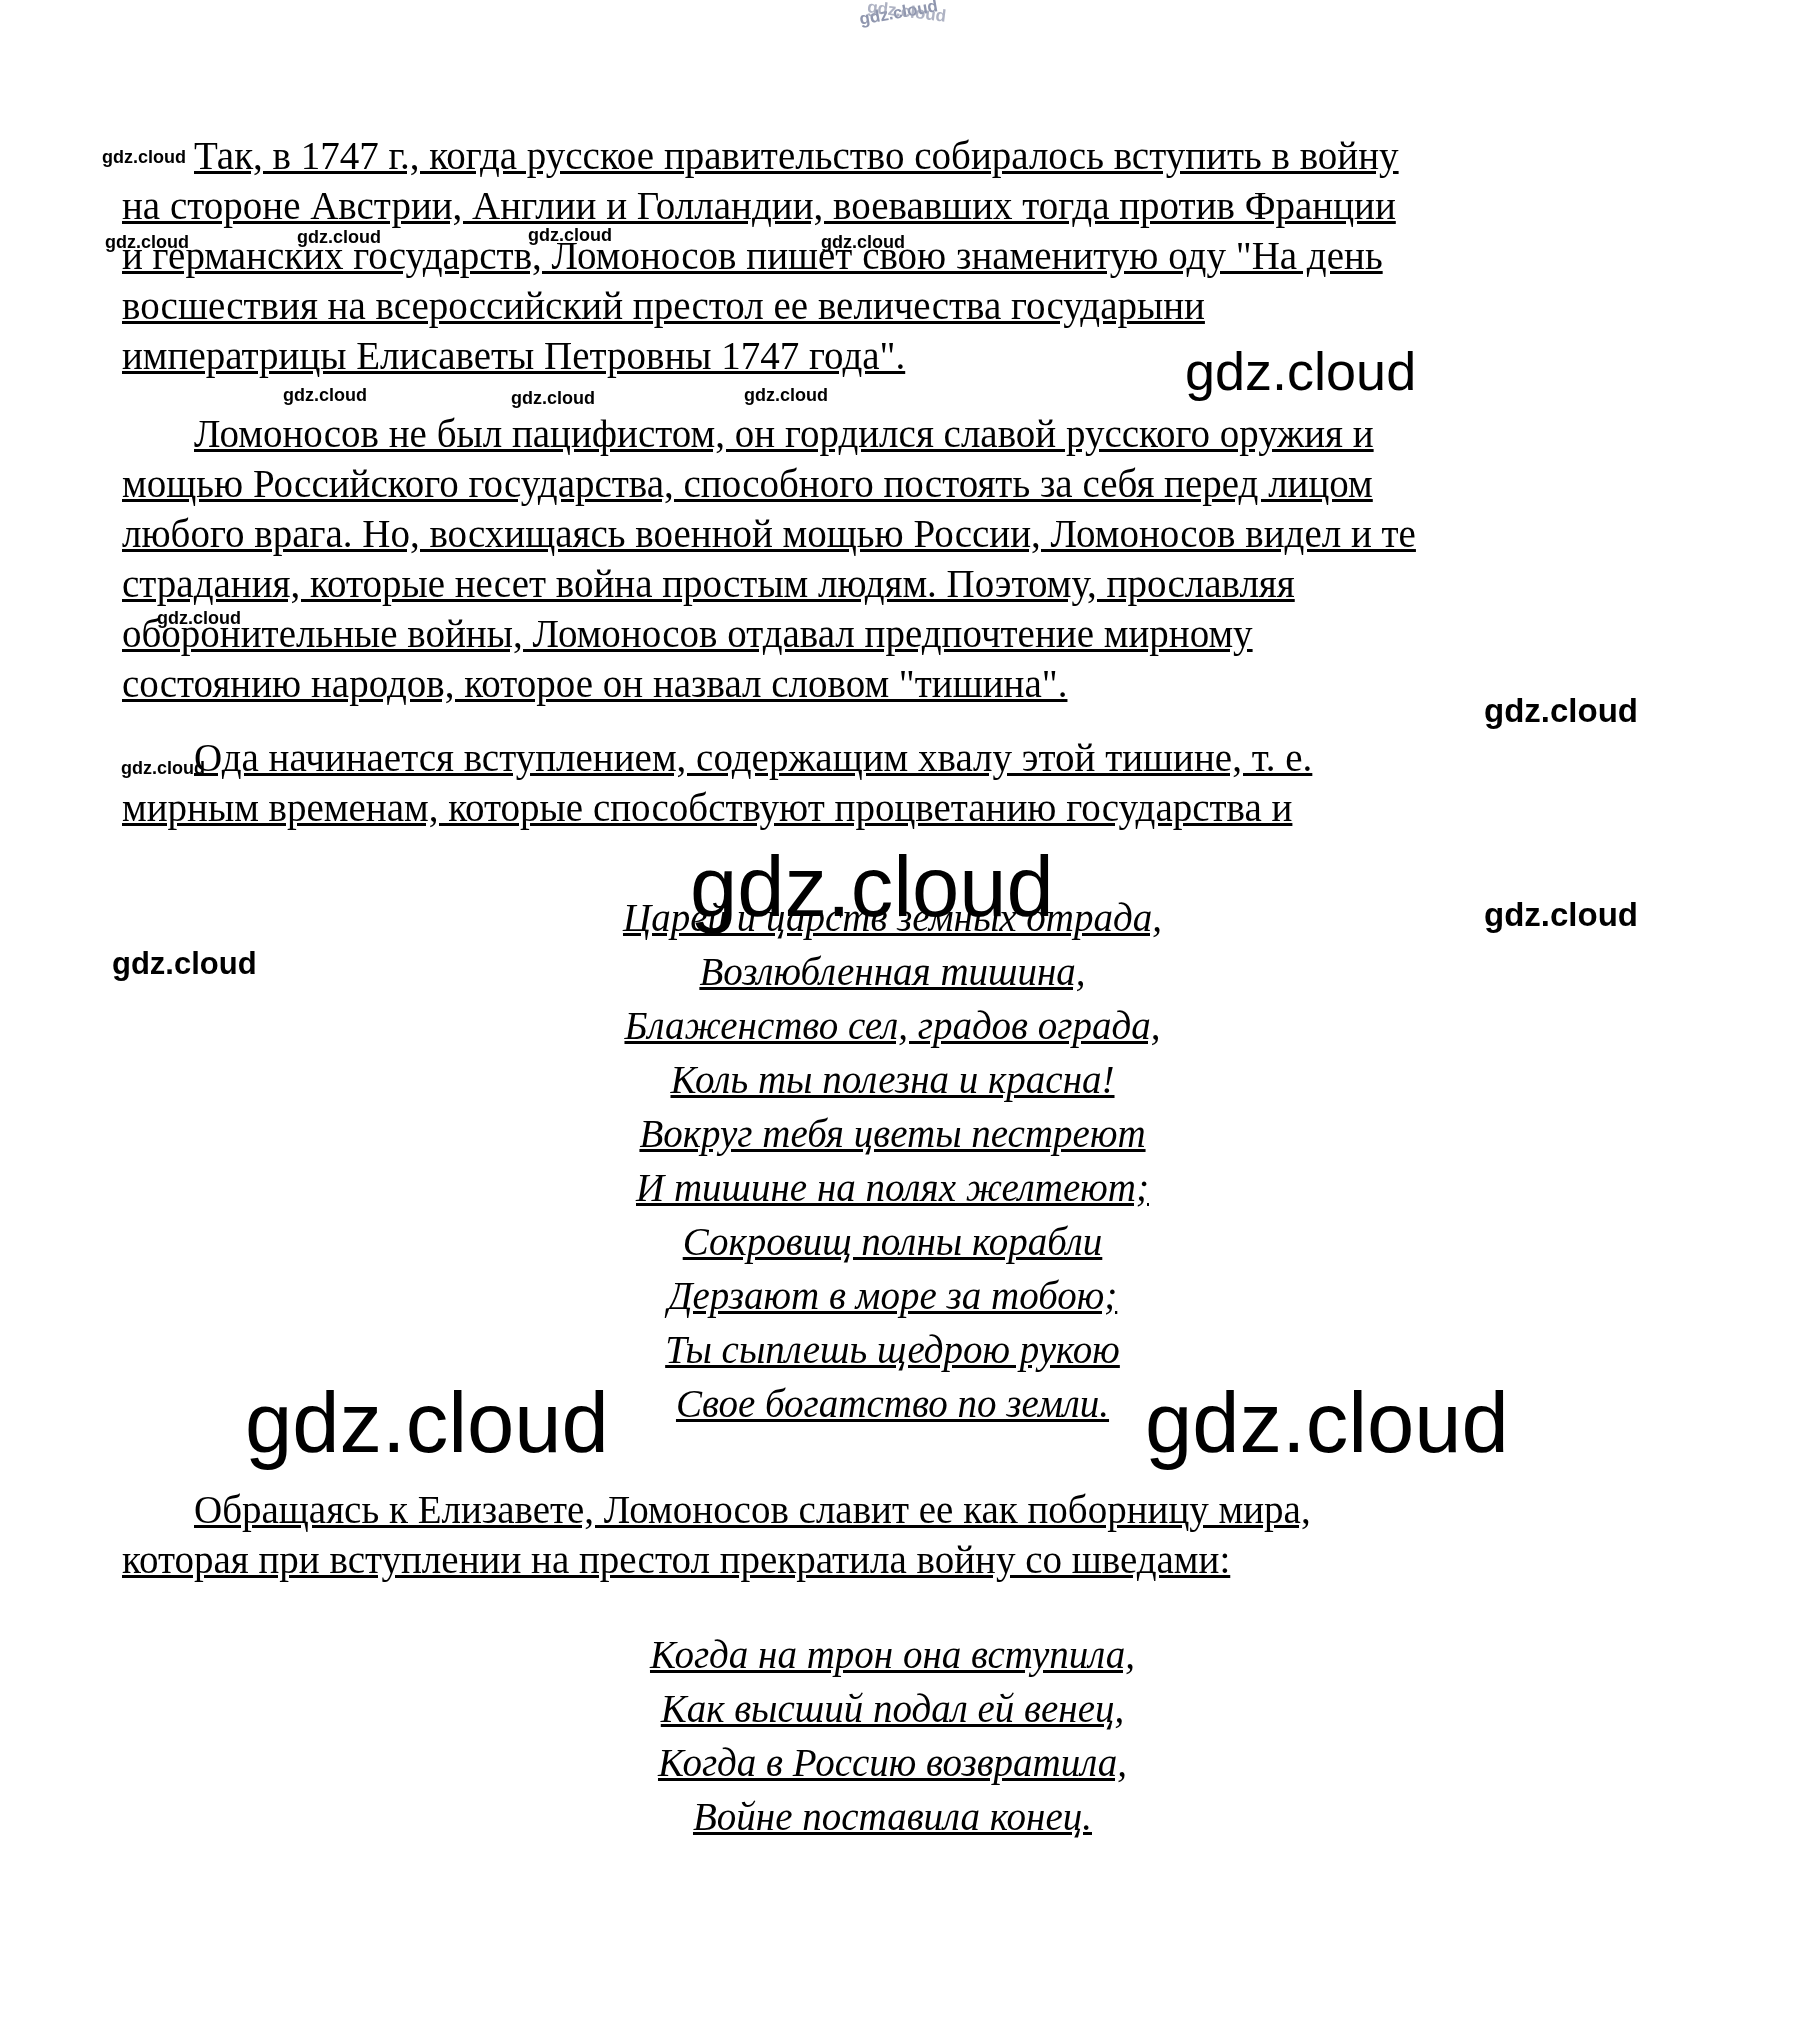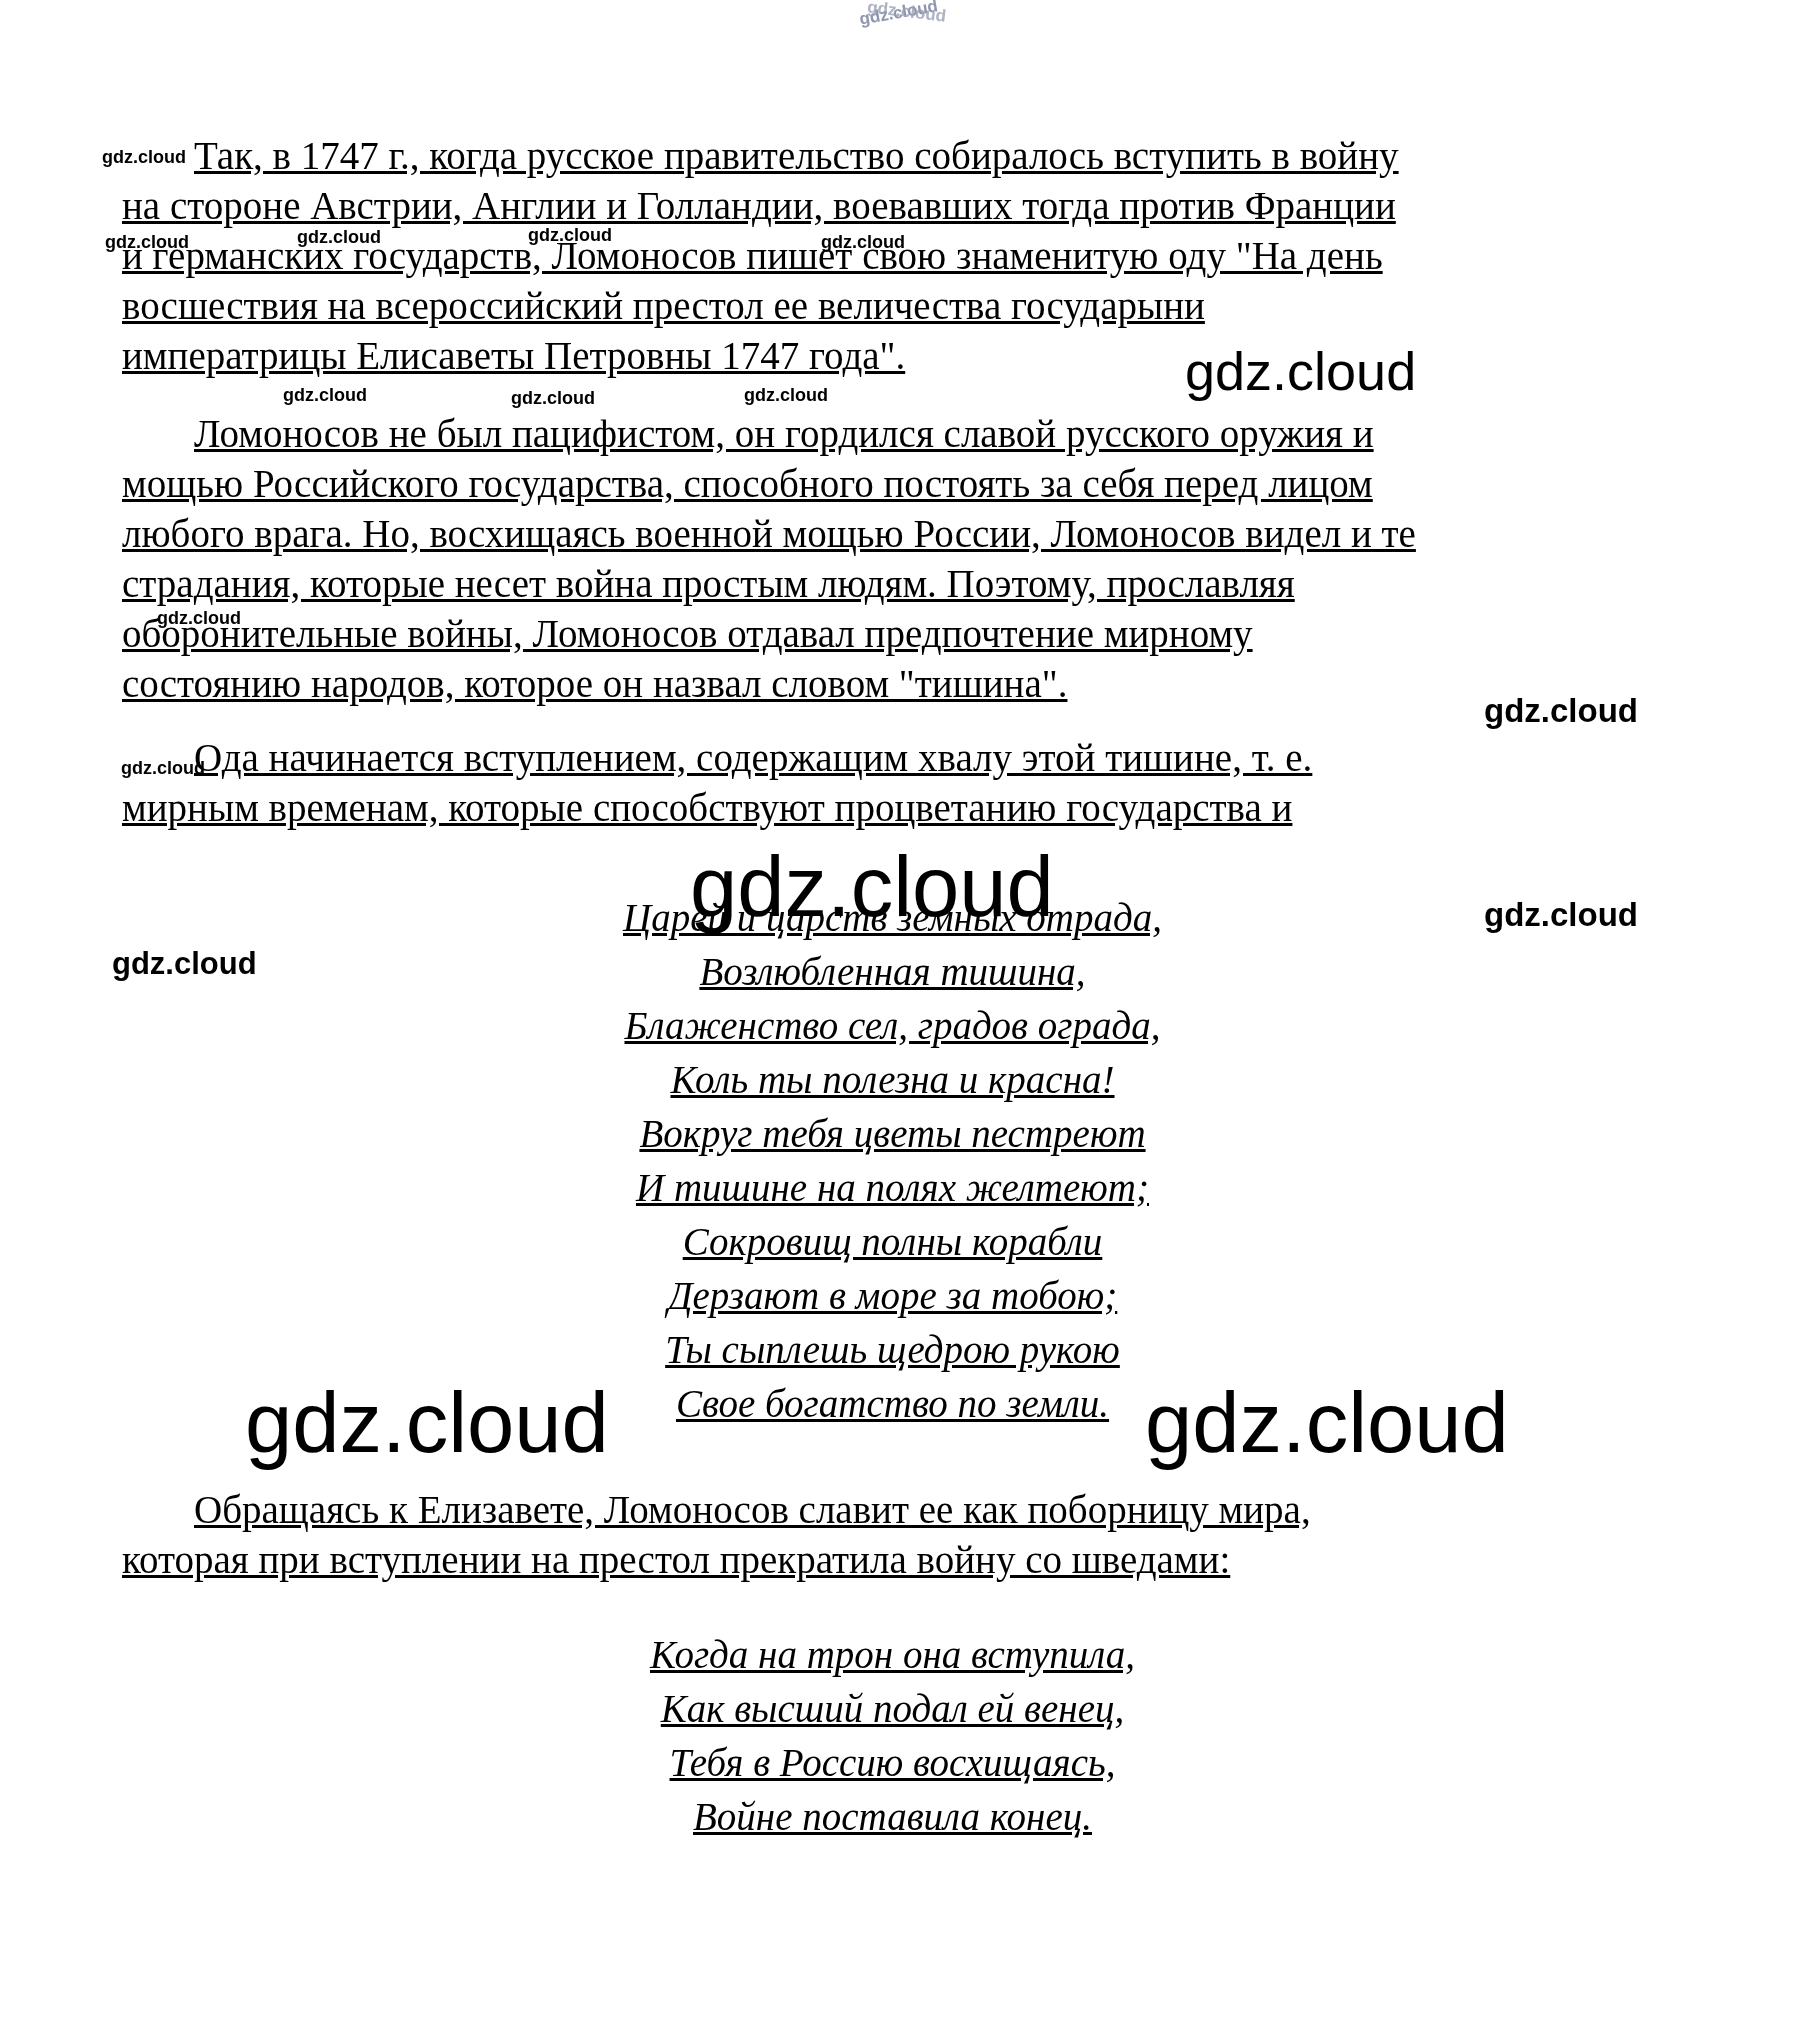"Тебя в Россию восхищаясь," div.line { text: Тебя в Россию восхищаясь -> Когда в Россию возвратила }
